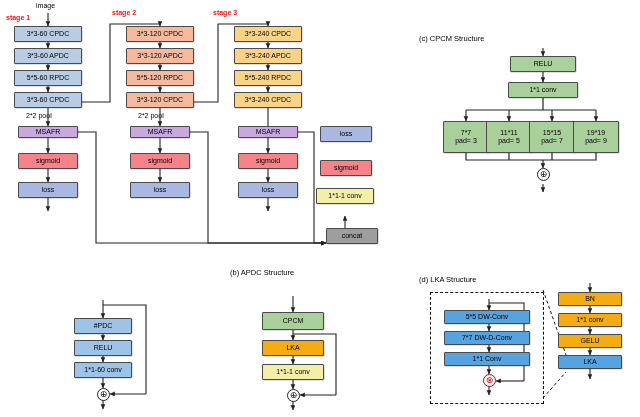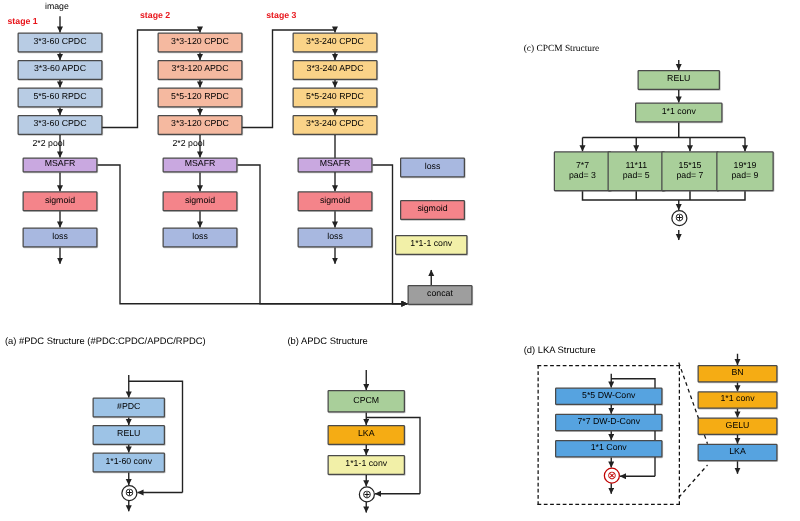"(c) CPCM Structure" div.panel-title { font-family: Liberation Serif, serif -> none }
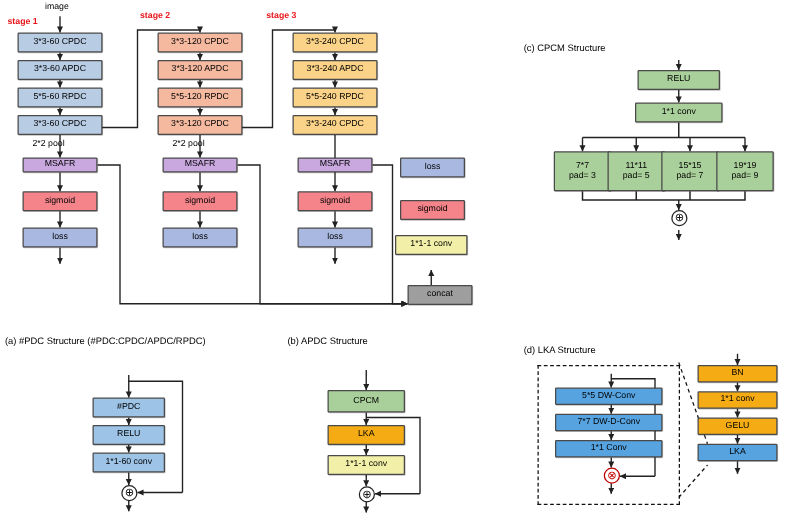"(a) #PDC Structure (#PDC:CPDC/APDC/RPDC)" div.panel-title { html: <div>(a) #PDC Structure (#PDC:CPDC/APDC/RPDC)</div> -> none }
